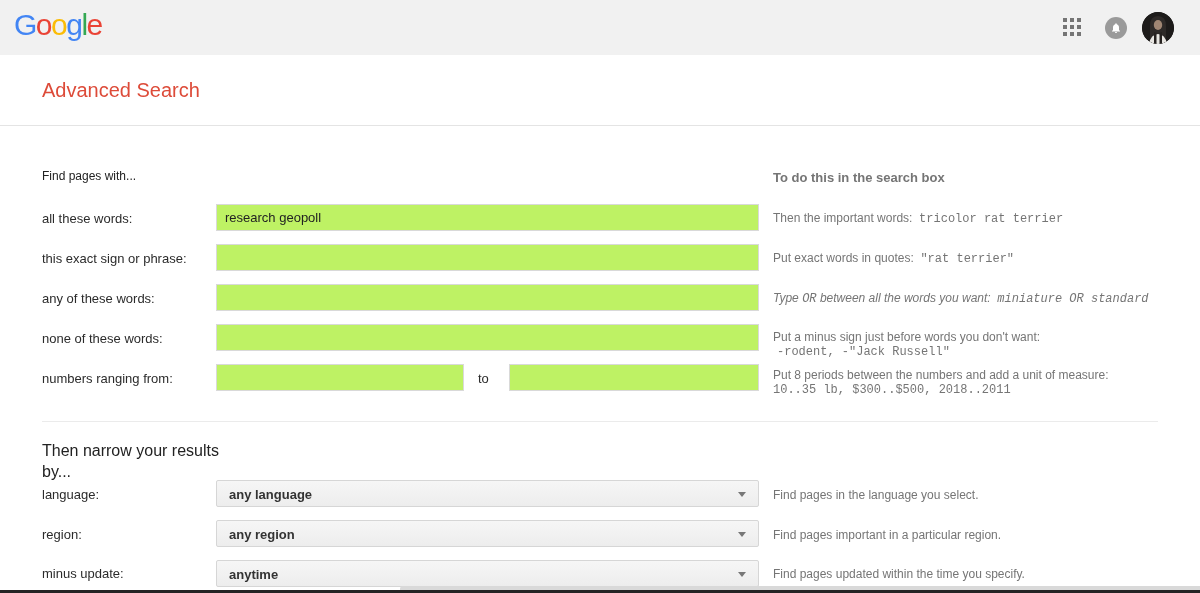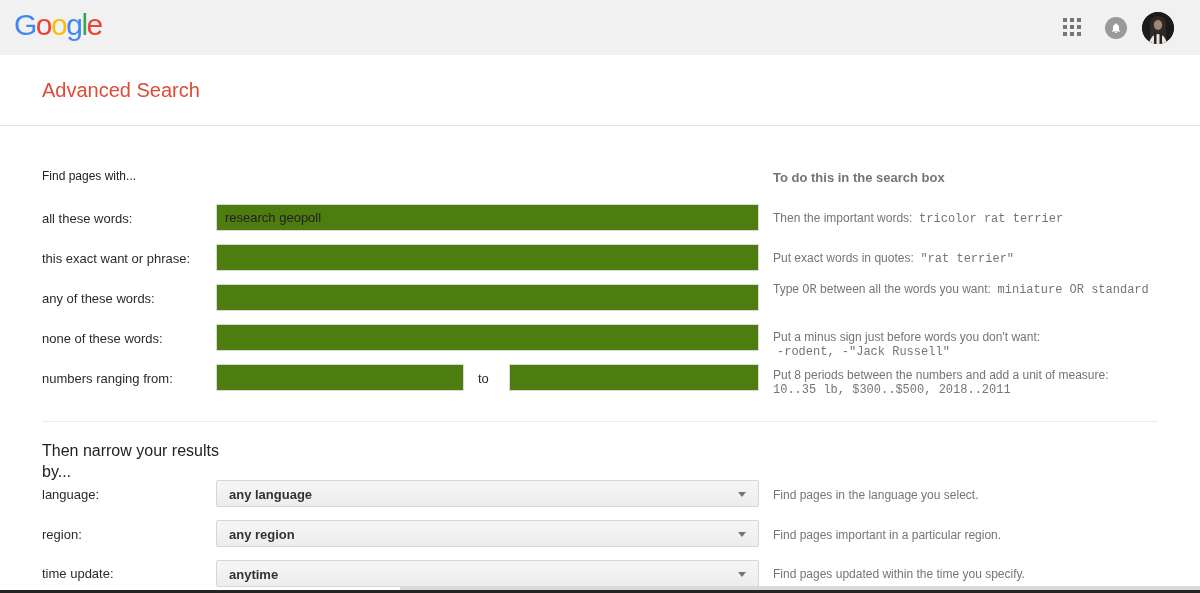"research geopoll" .txt { background: #4d7c0f -> #bef264 }
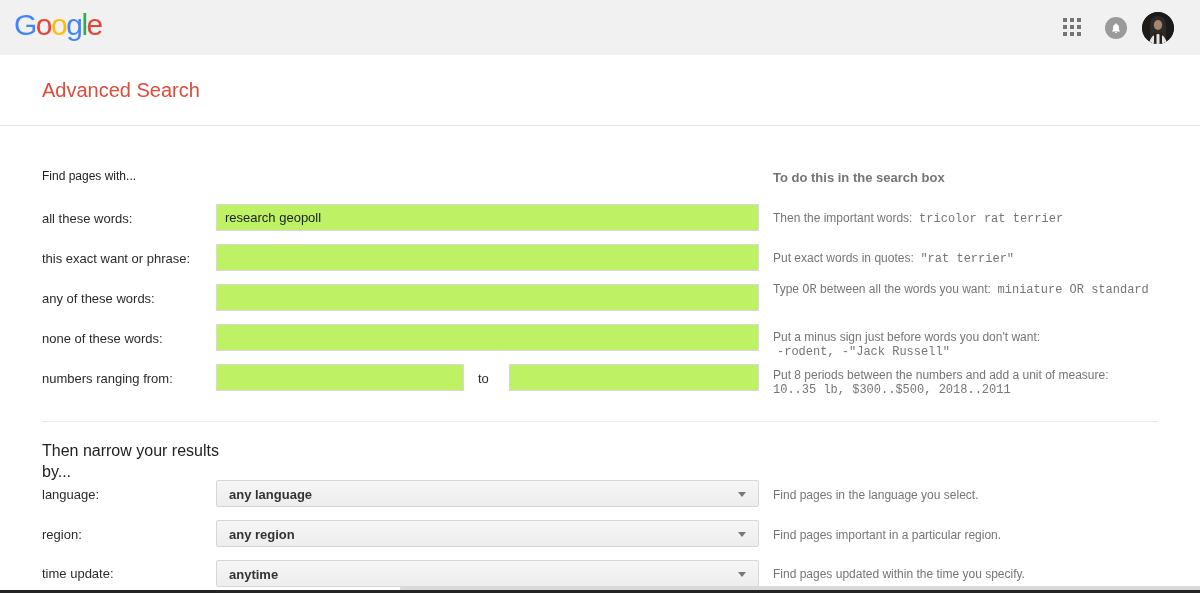"this exact want or phrase:" div.row-label { text: want -> sign }
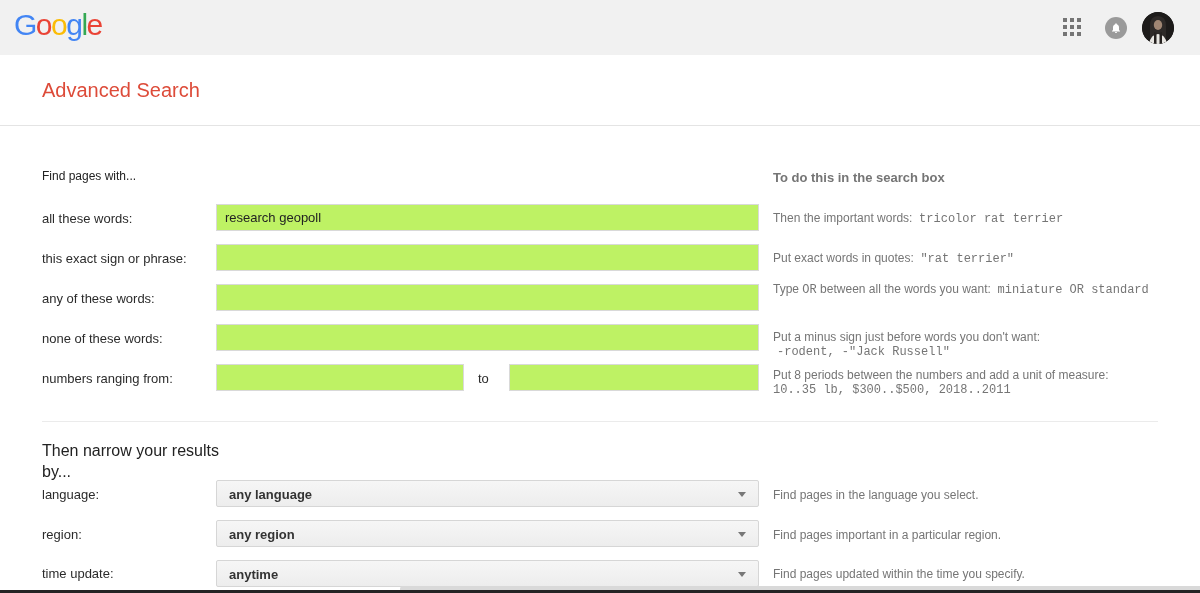"Type OR between all the" div.hint { font-style: none -> italic; top: 282px -> 291px }
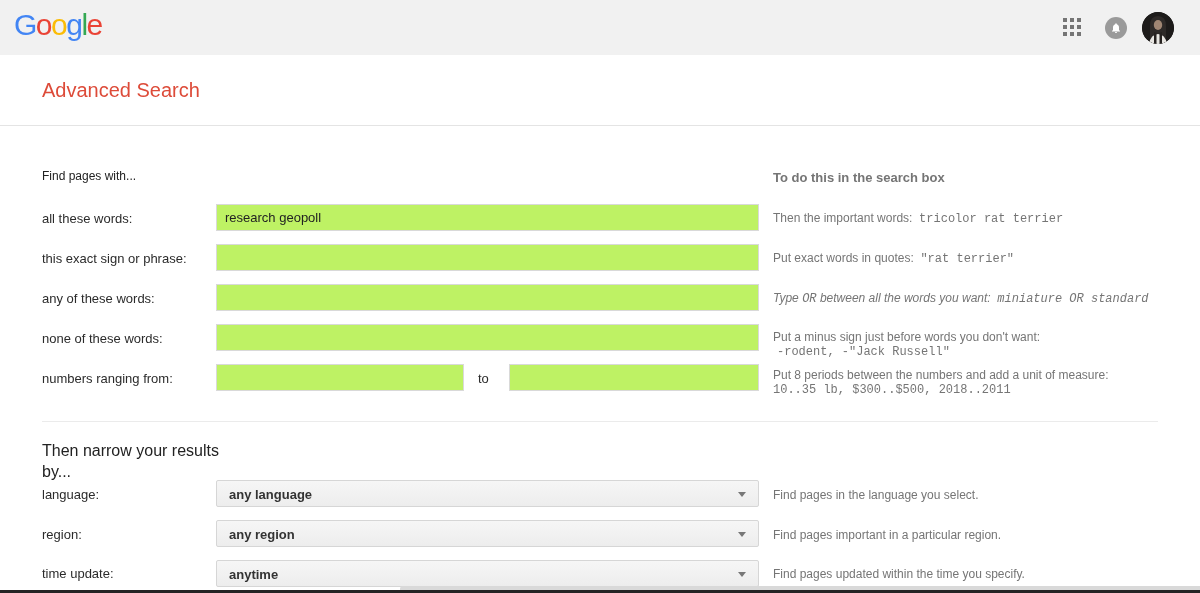"time update:" div.row-label { text: time -> minus }
